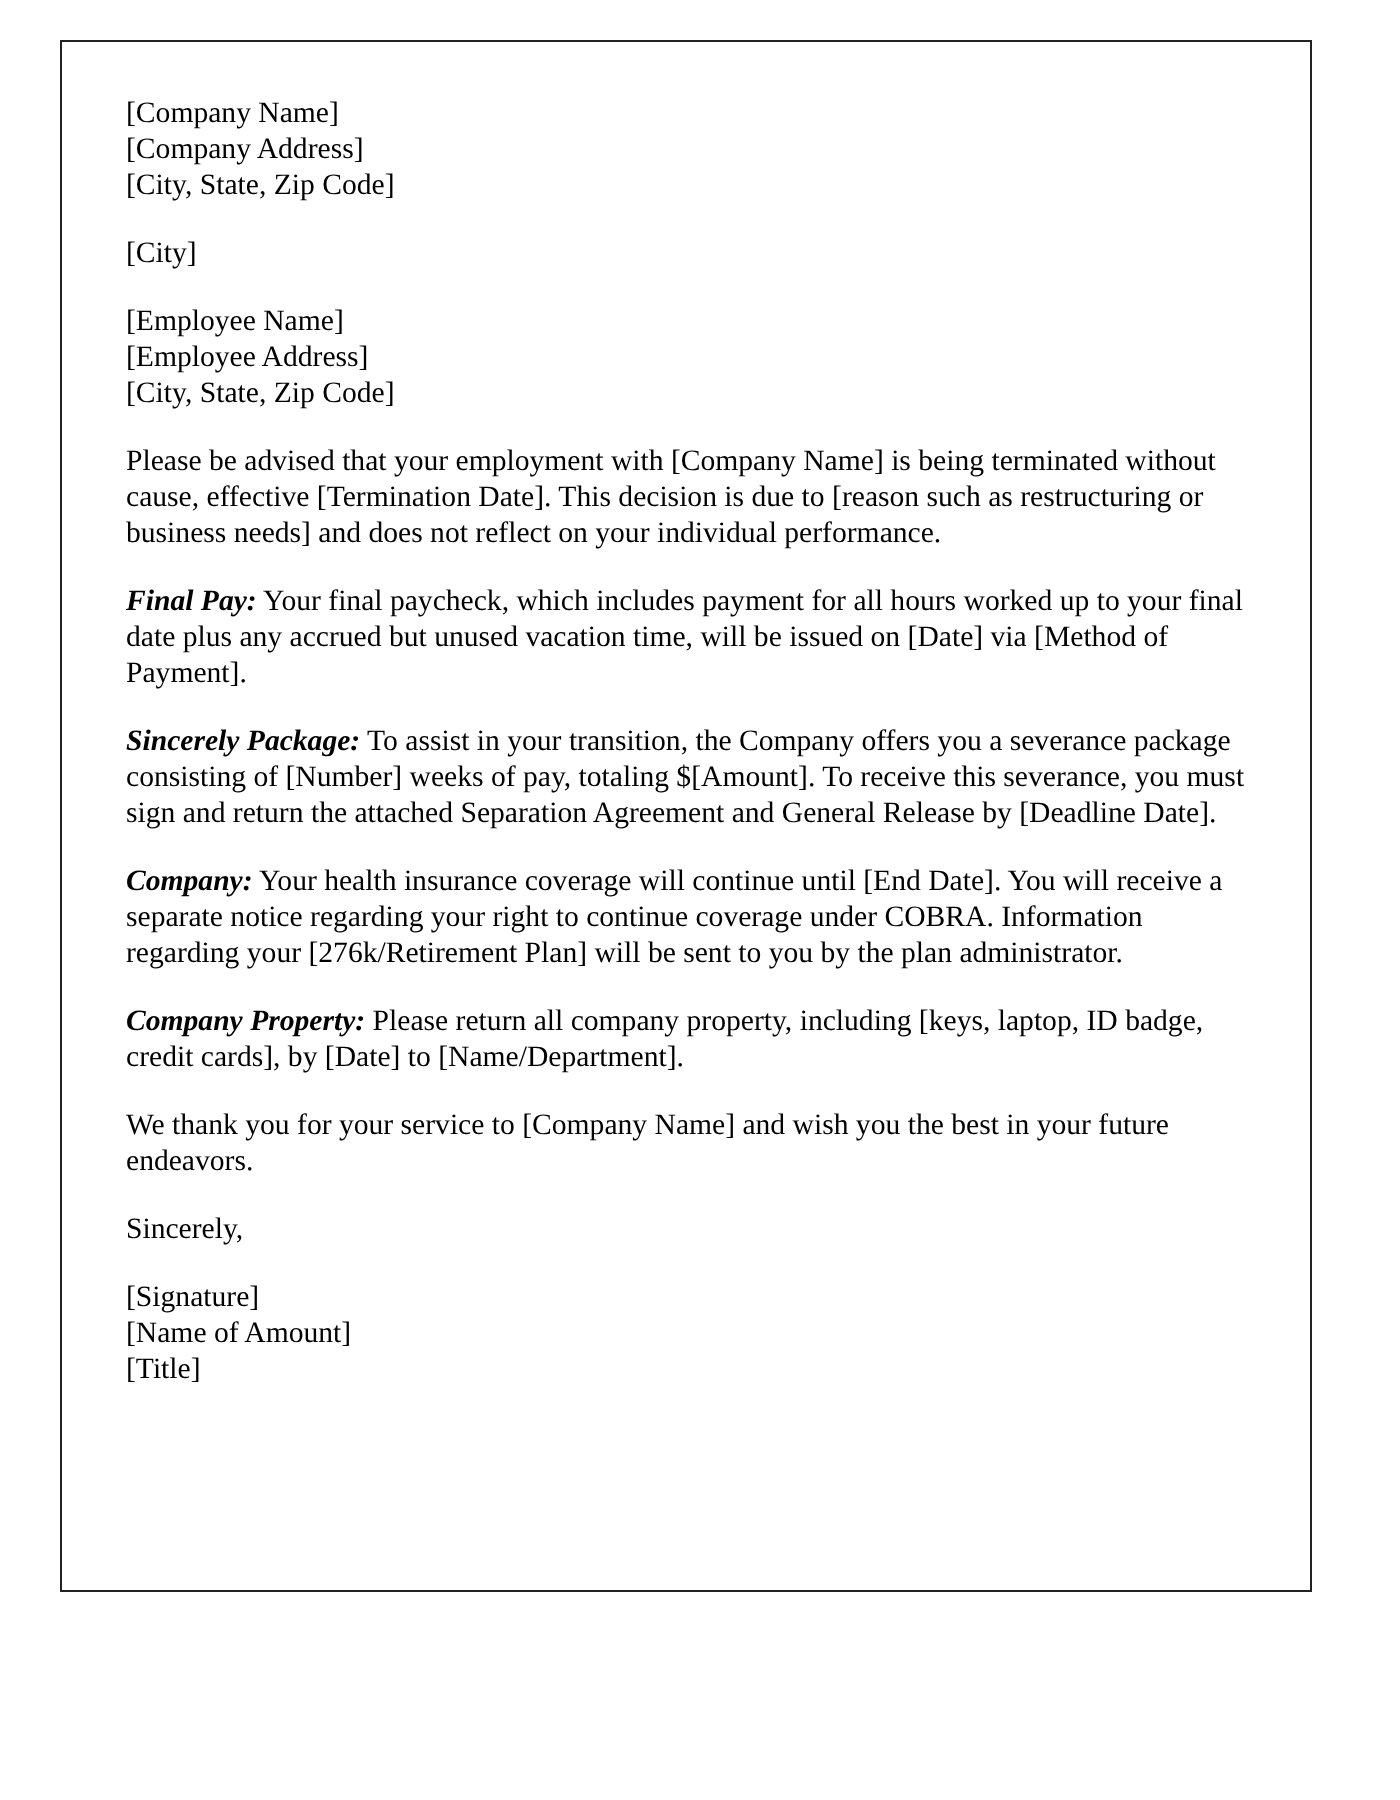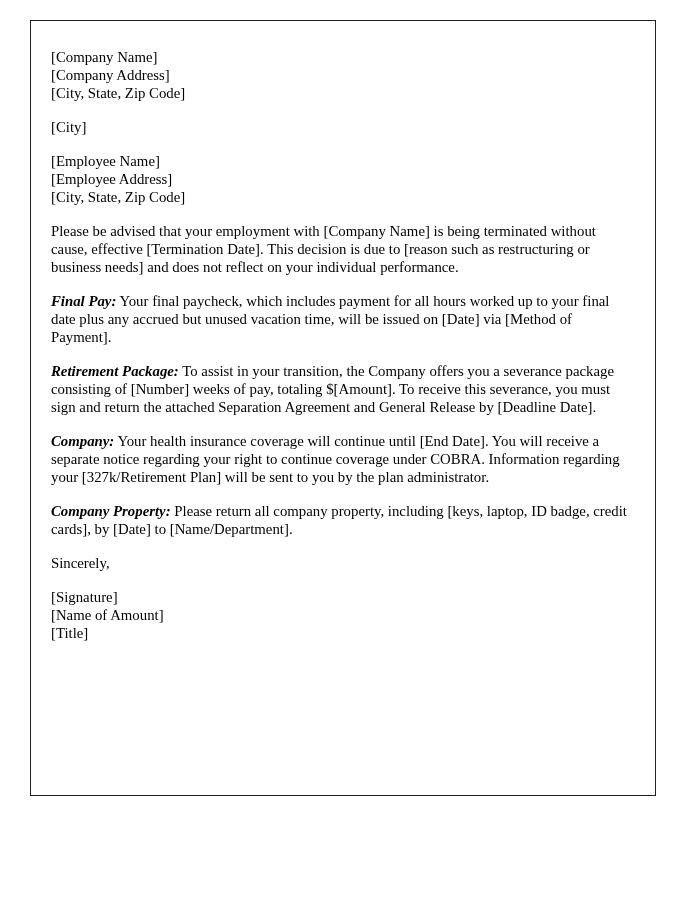"[Company Name]" .para { margin: 16px 0 0 0 -> 16px 0 0 12px }
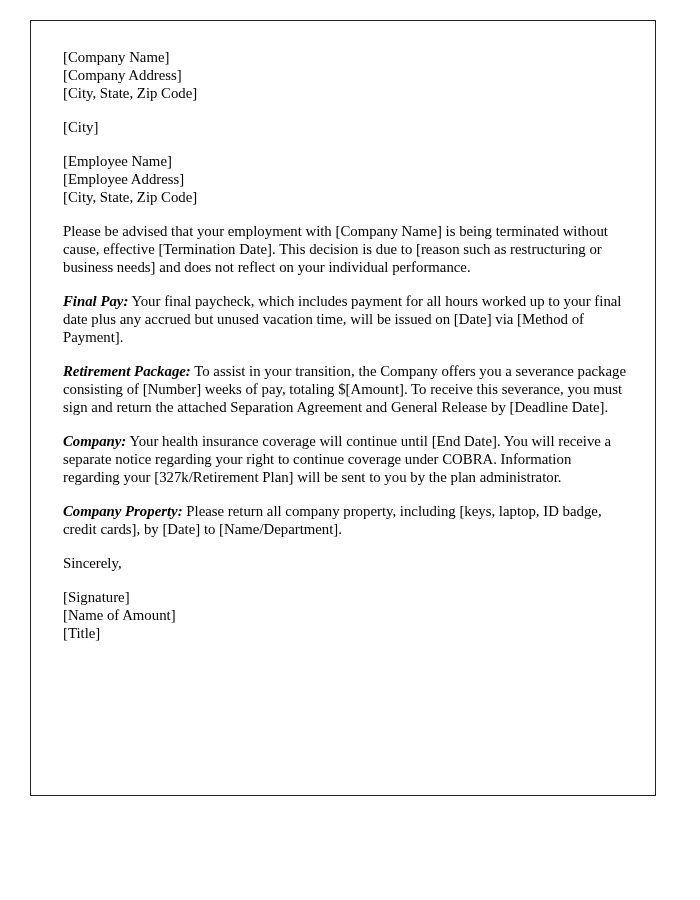"Retirement Package:" strong { text: Retirement -> Sincerely }
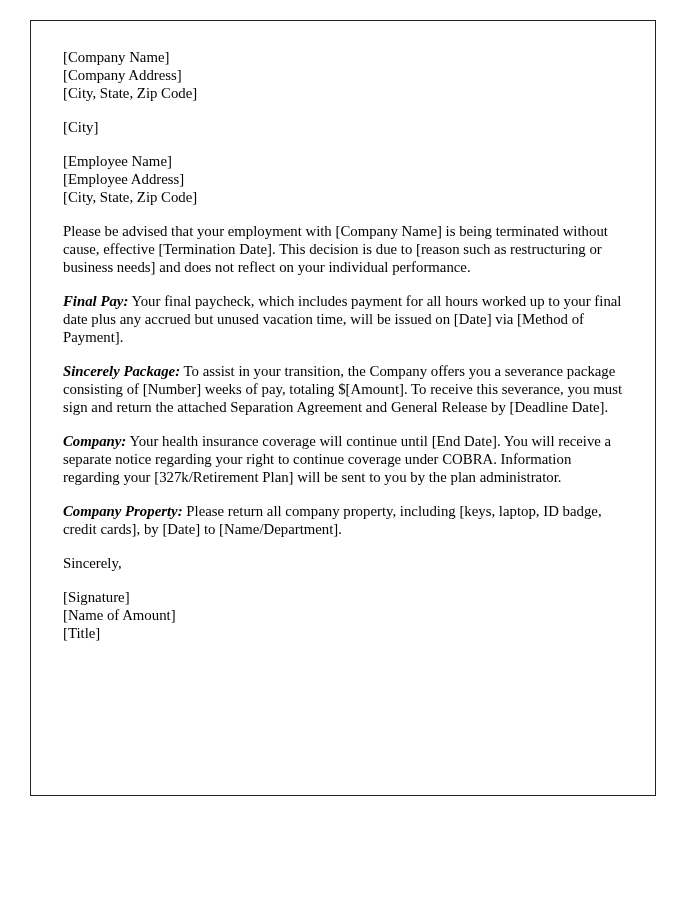"Your health insurance coverage will" span { text: 327k/Retirement -> 276k/Retirement }
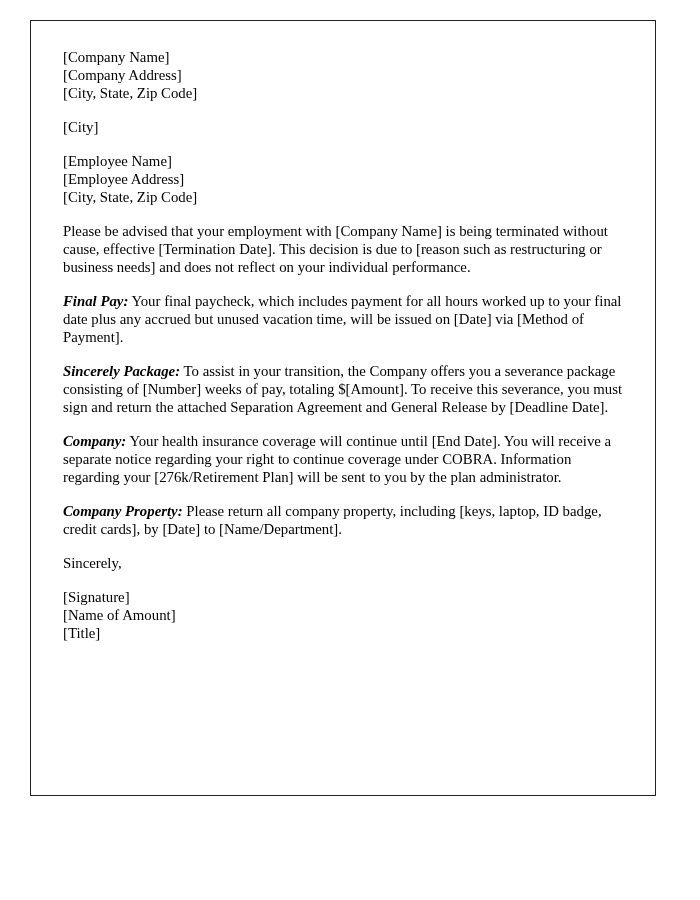"We thank you for your" p.para { html: none -> <p> <span>We thank you for your service to [Company Name] and wish you the best in your future endeavors.</span> </p> }
